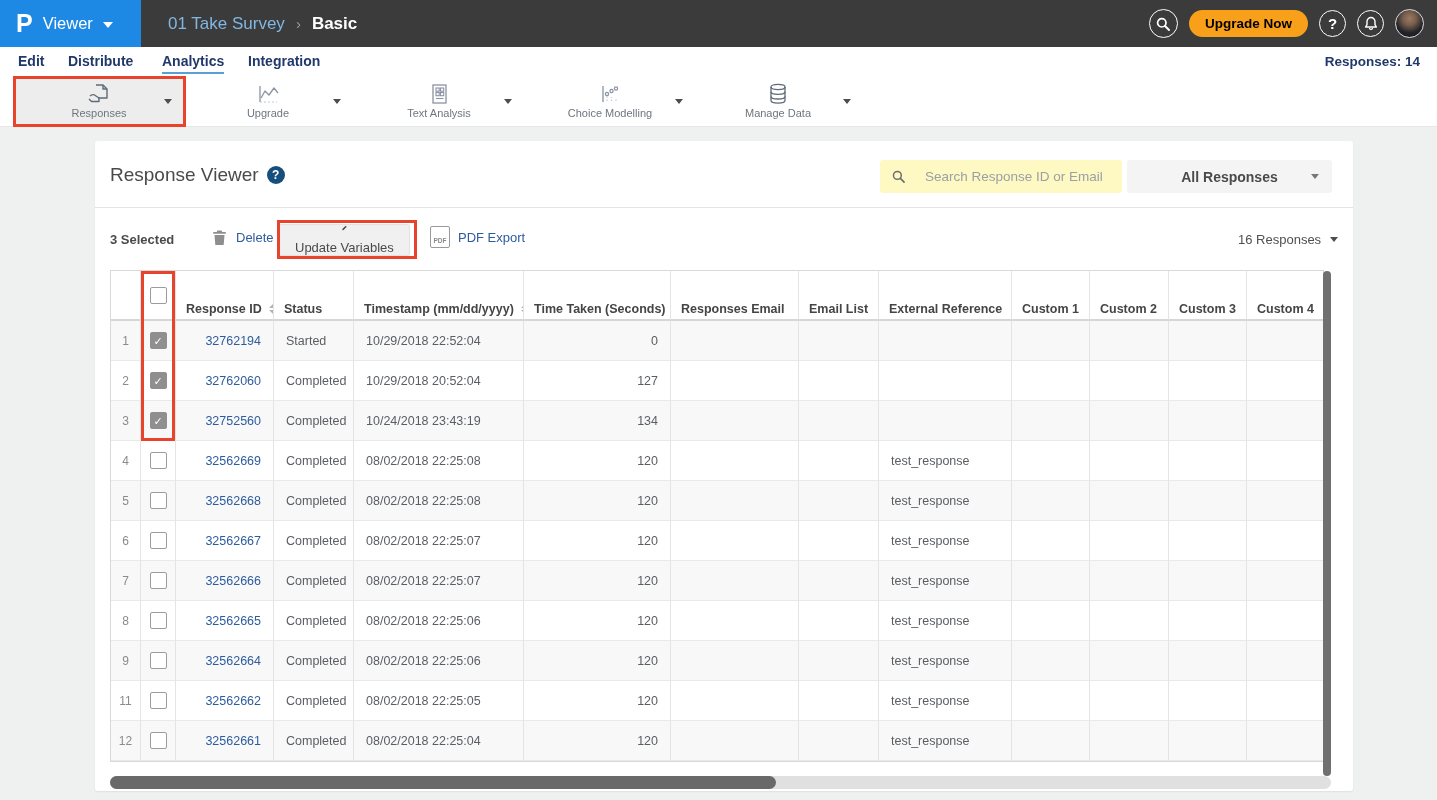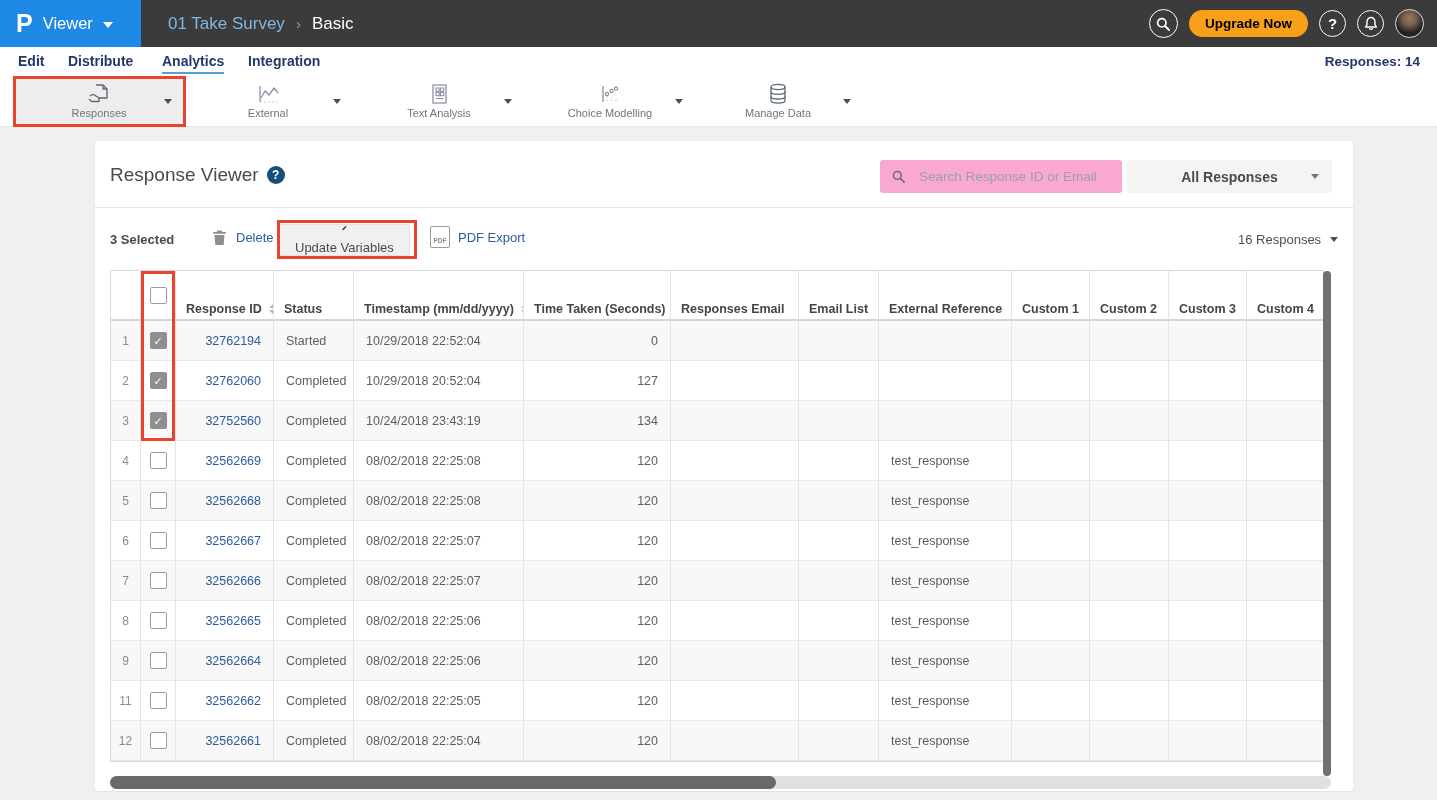"Basic" .crumb-page { font-weight: none -> bold }
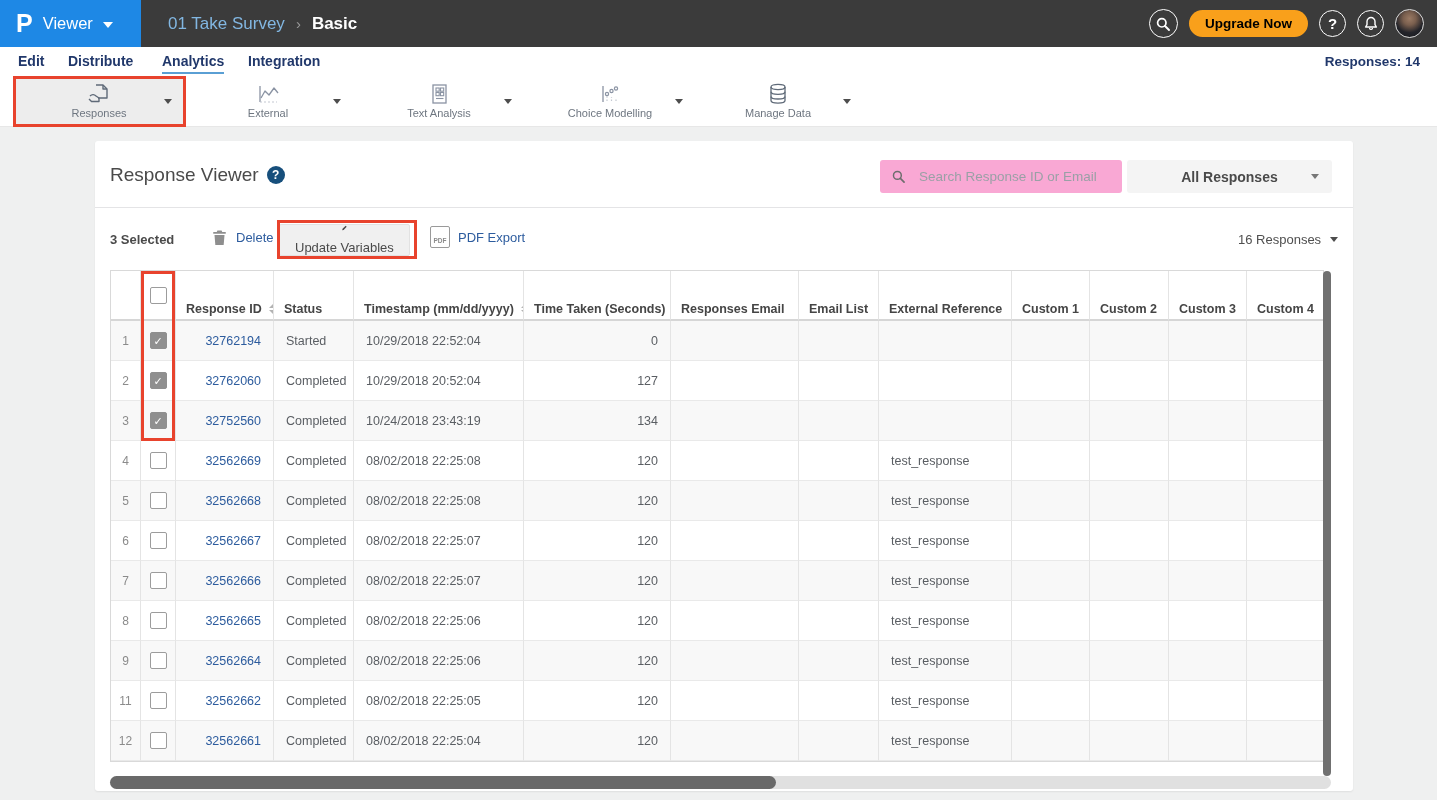"External" div.tlabel { text: External -> Upgrade }
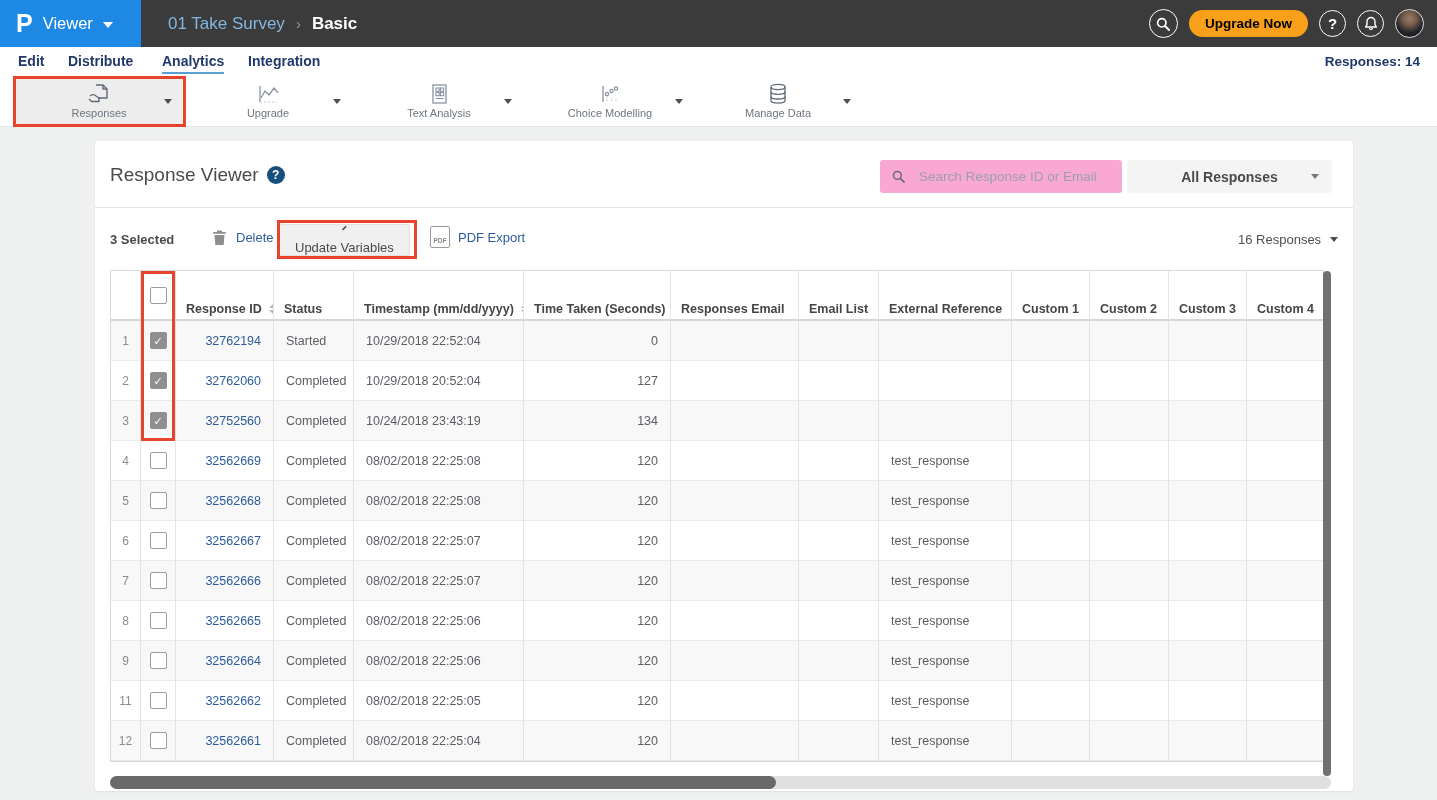"Search Response ID or Email" .search-box { background: #f9a8d4 -> #fef9c3; gap: 14px -> 20px }
